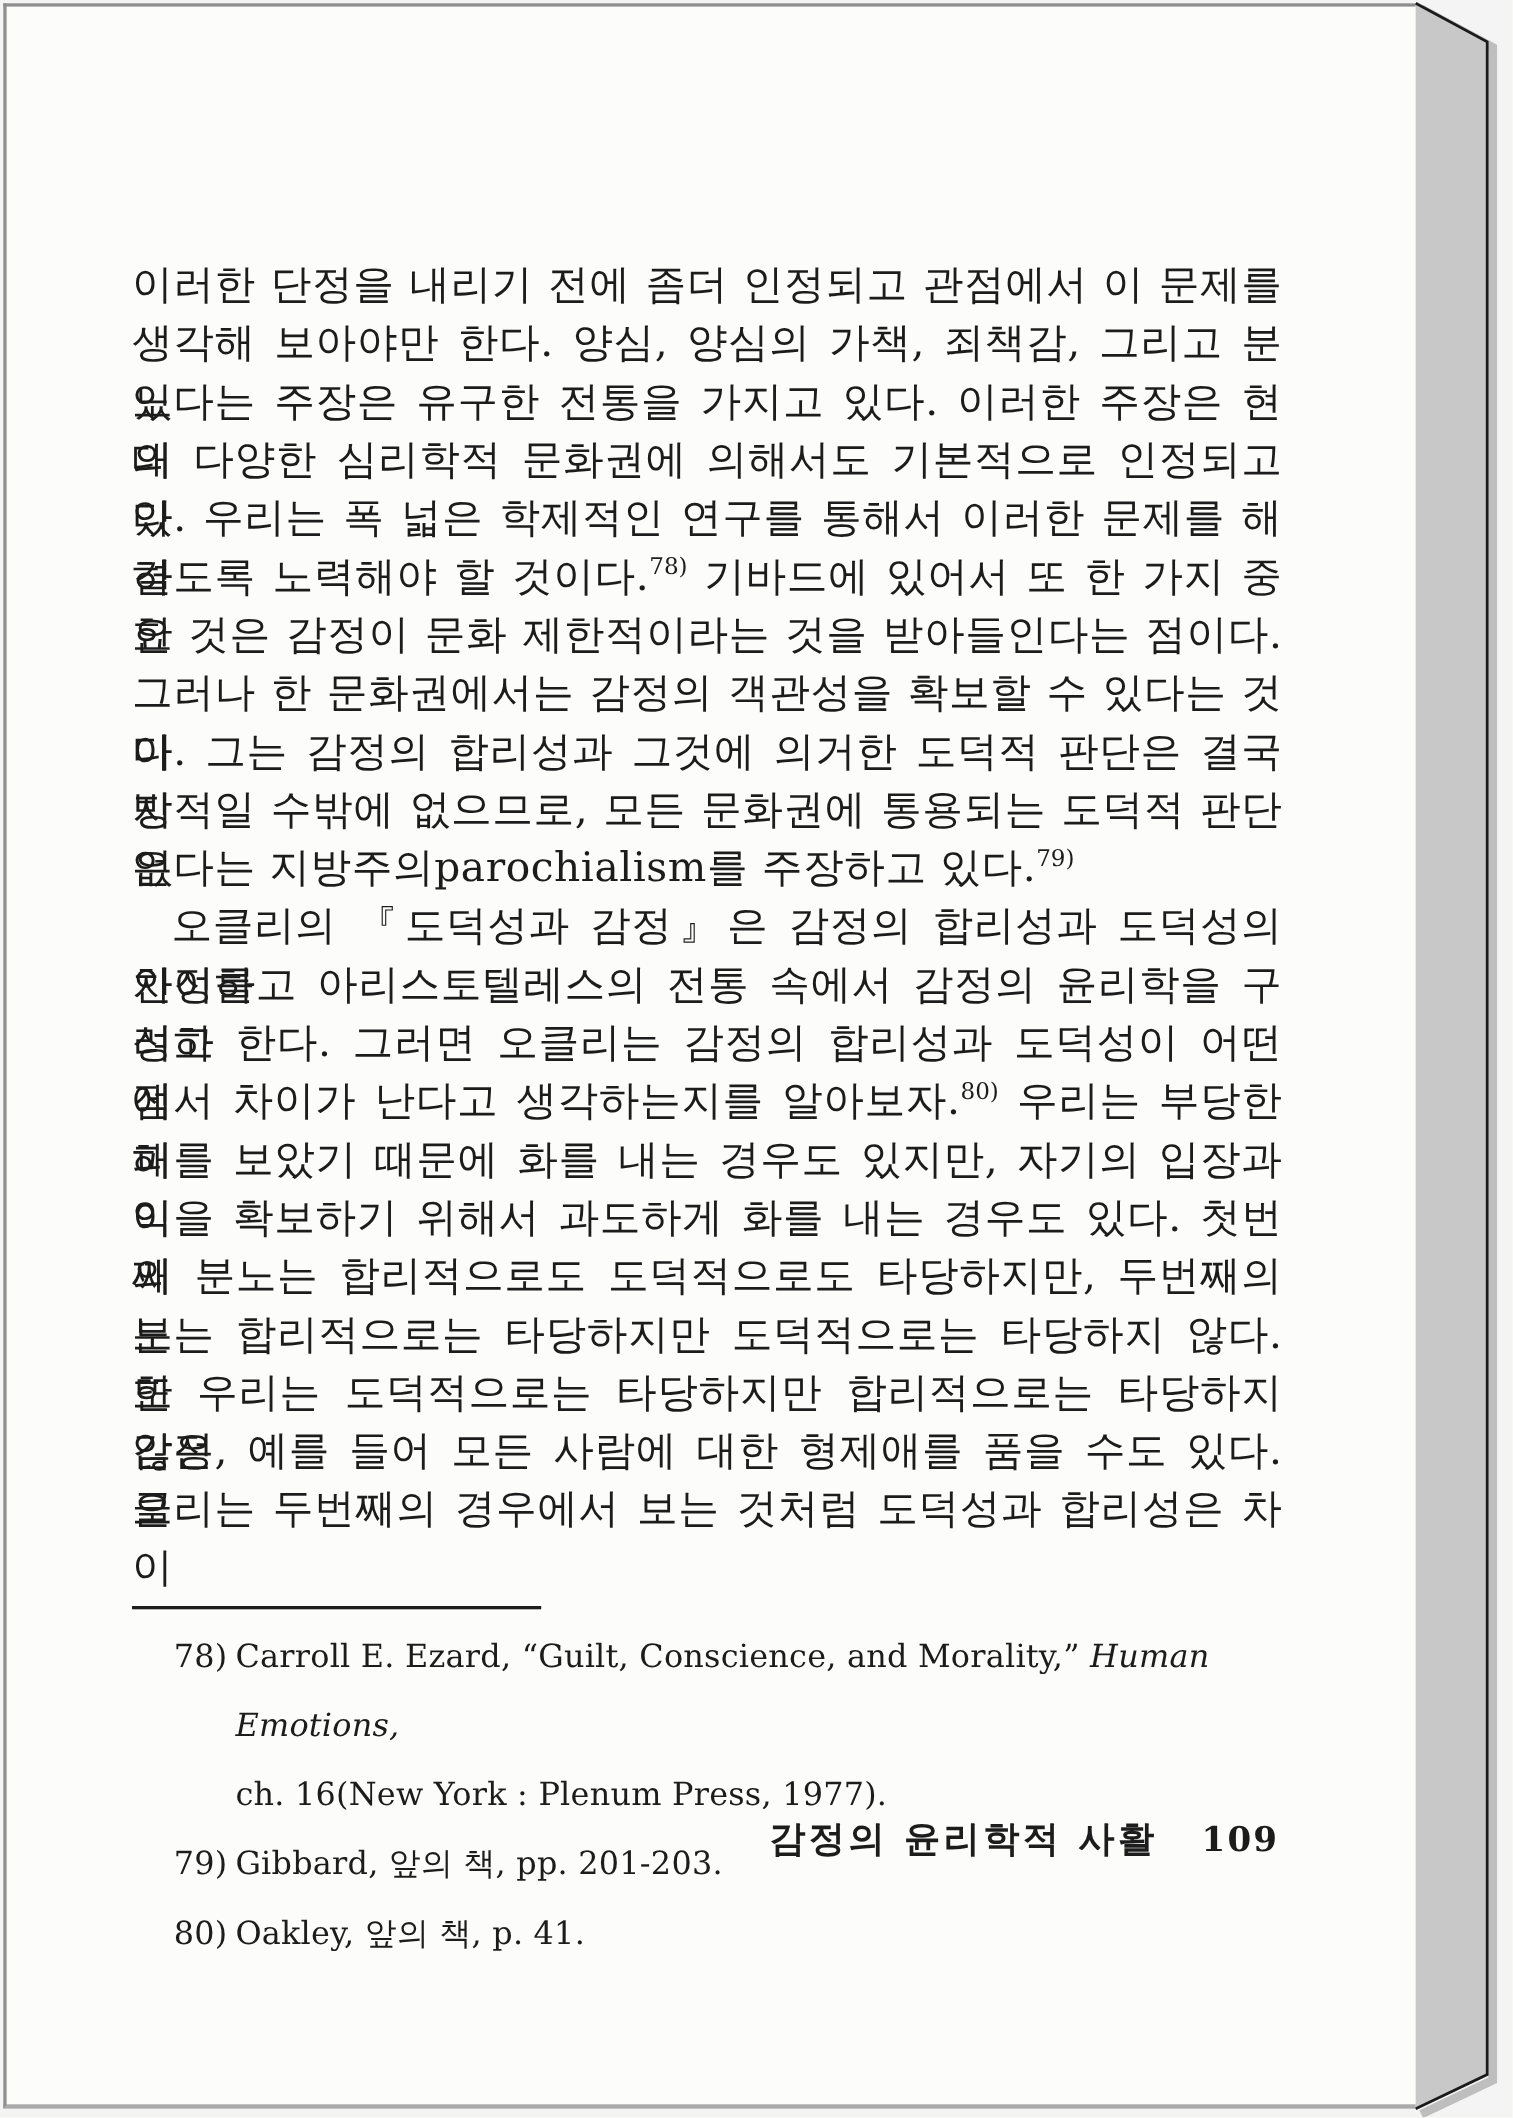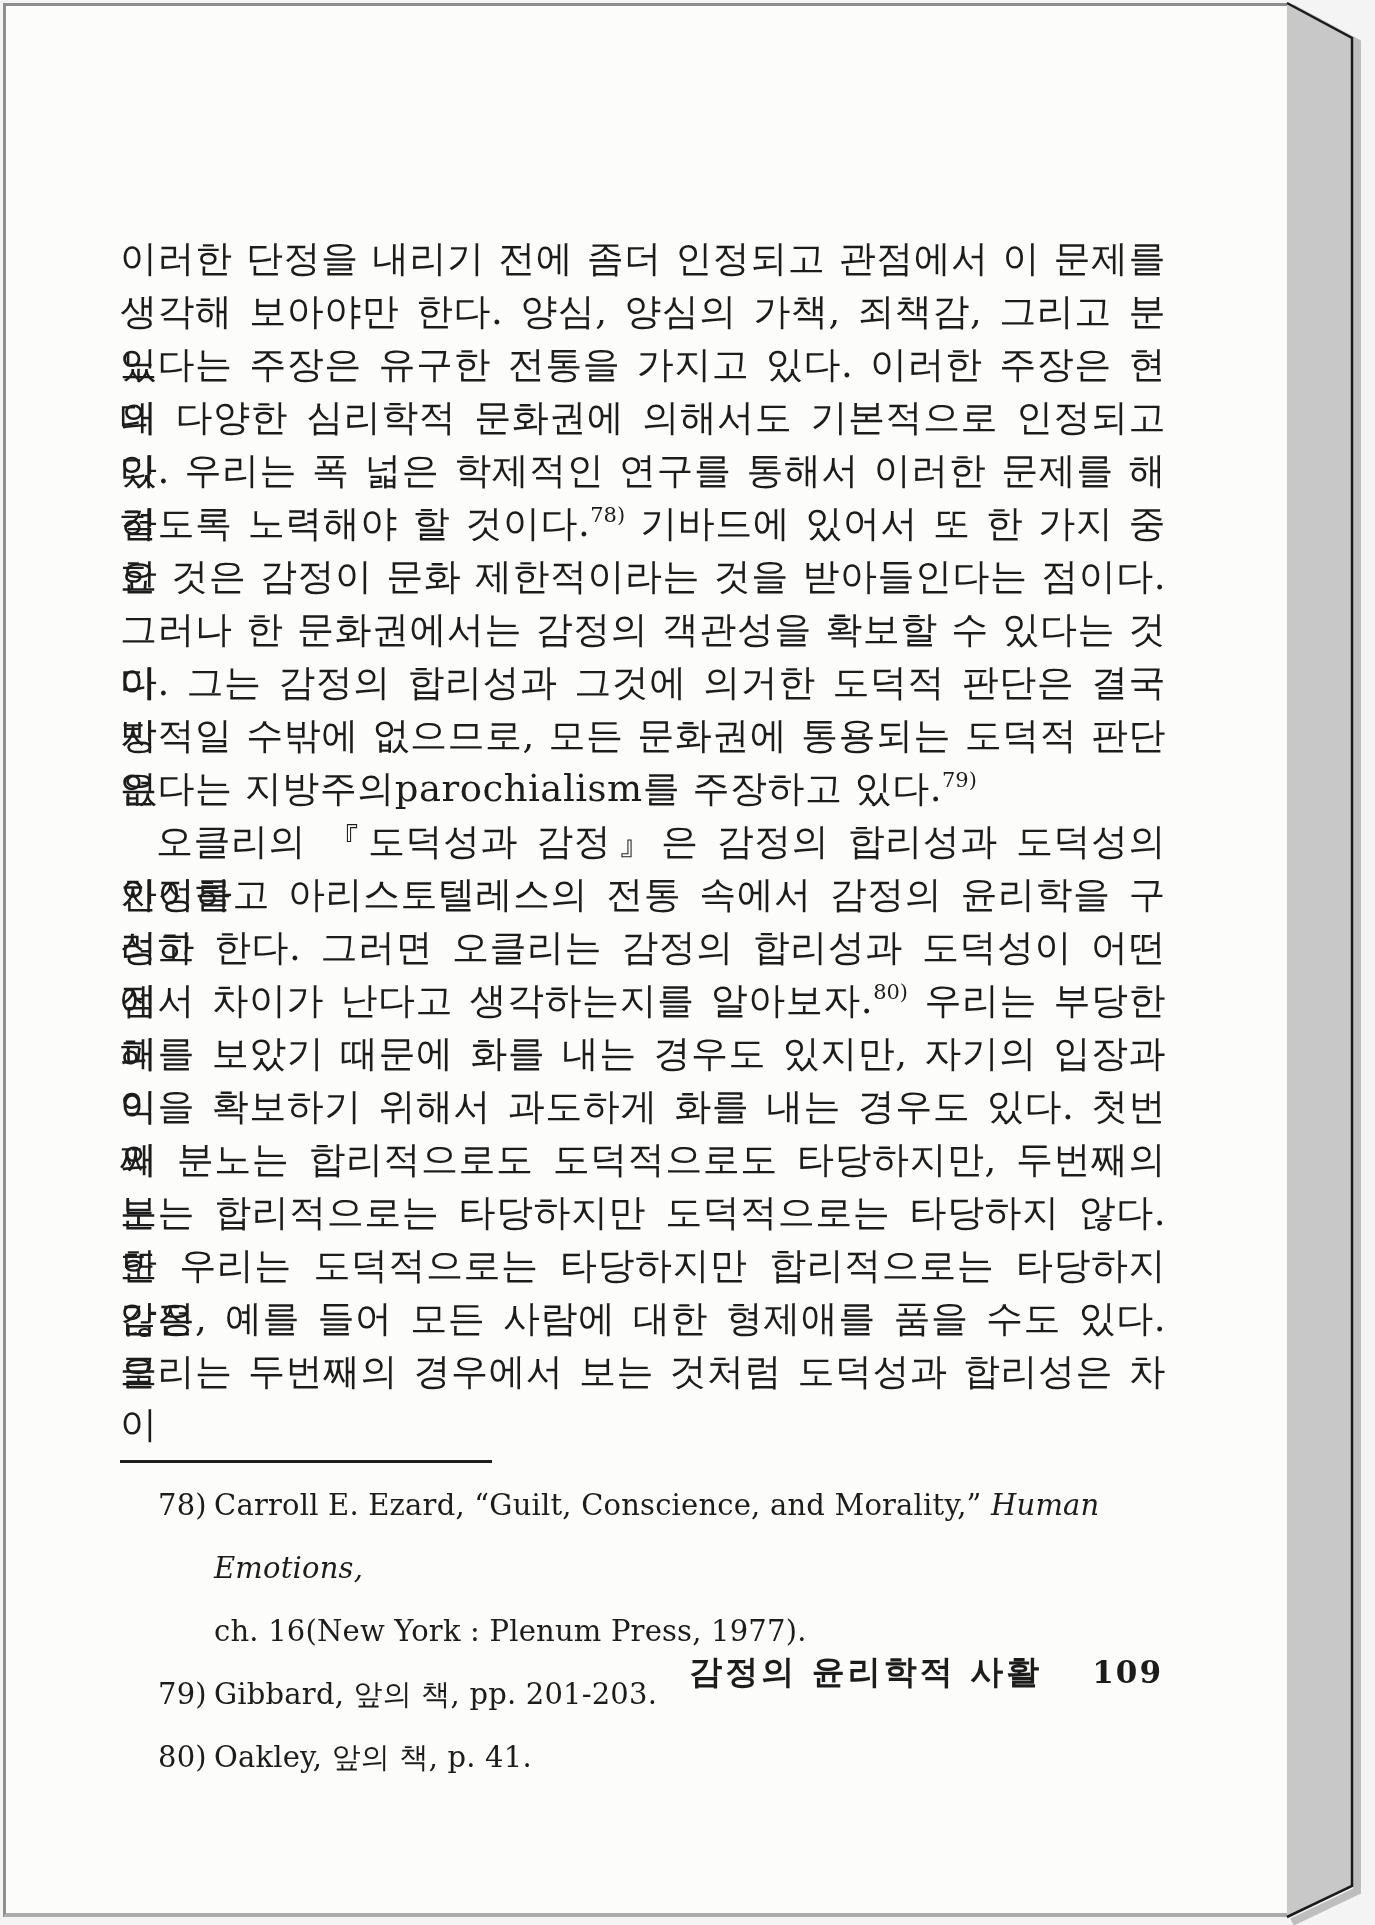"감정의 윤리학적 사활" .footer { gap: 50px -> 40px }
